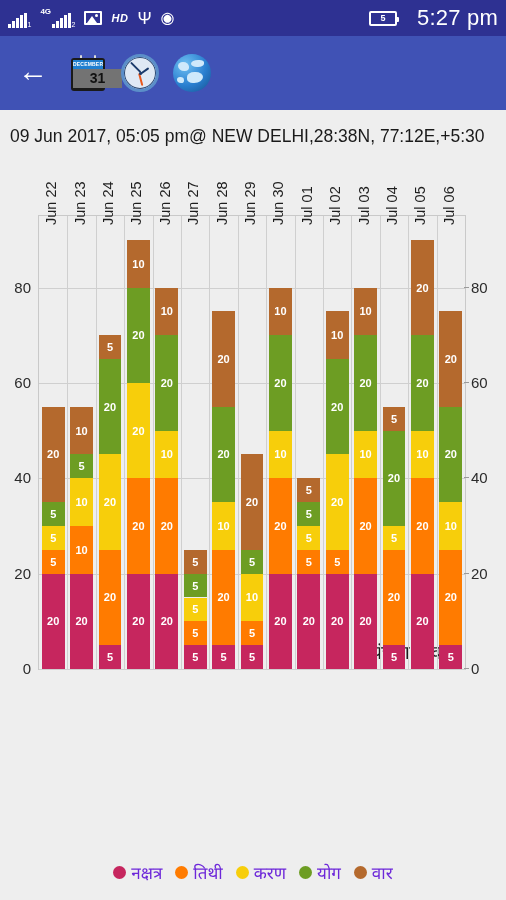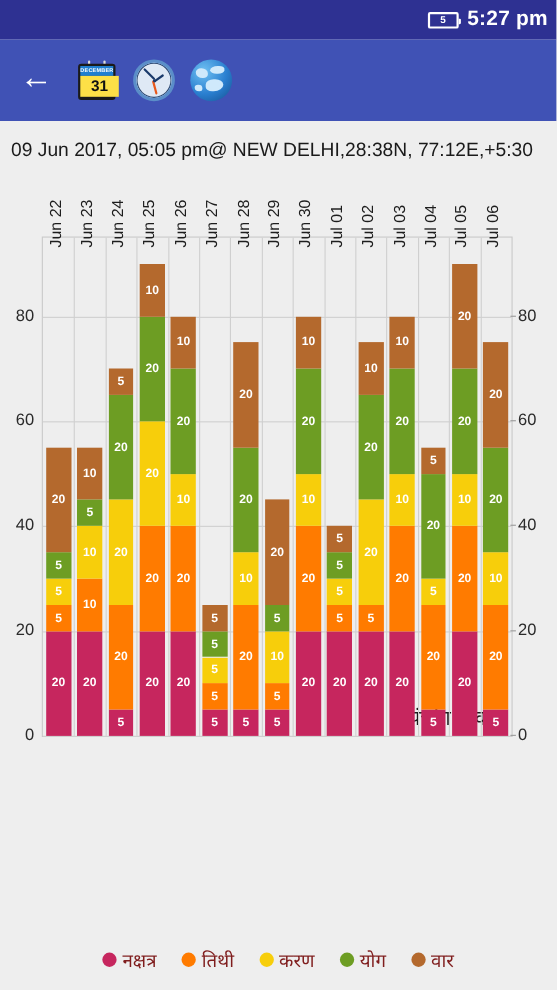"4G" div.sb-left { html: none -> <div> <span> <span> <i></i> <i></i> <i></i> <i></i> <i></i> </span> <span>1</span> </span> <span> <span>4G</span> <span> <i></i> <i></i> <i></i> <i></i> <i></i> </span> <span>2</span> </span> <span></span> <span>HD</span> <span>Ψ</span> <span>◉</span> </div> }
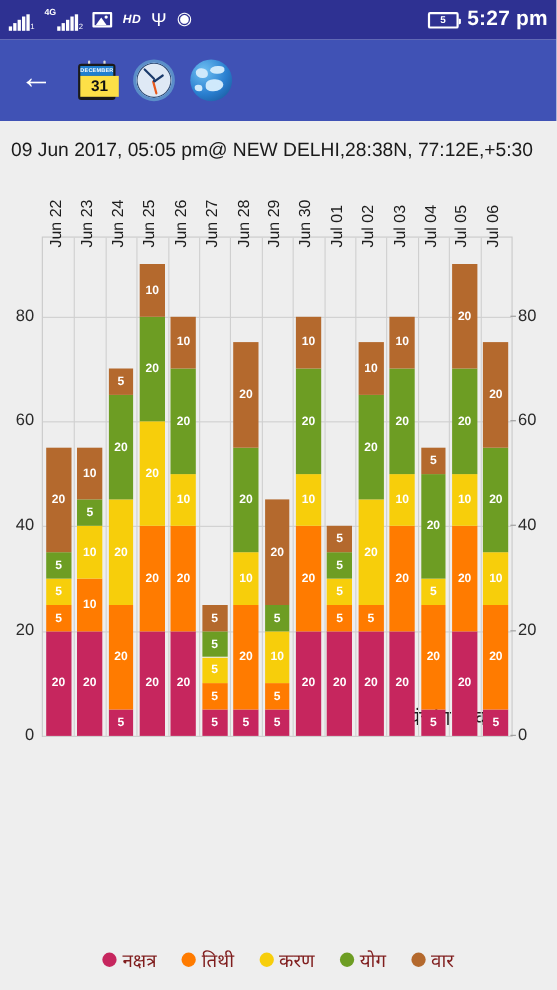"5:27 pm" .clock-txt { font-size: 19px -> 22px; font-weight: bold -> normal; margin-left: none -> 12px }
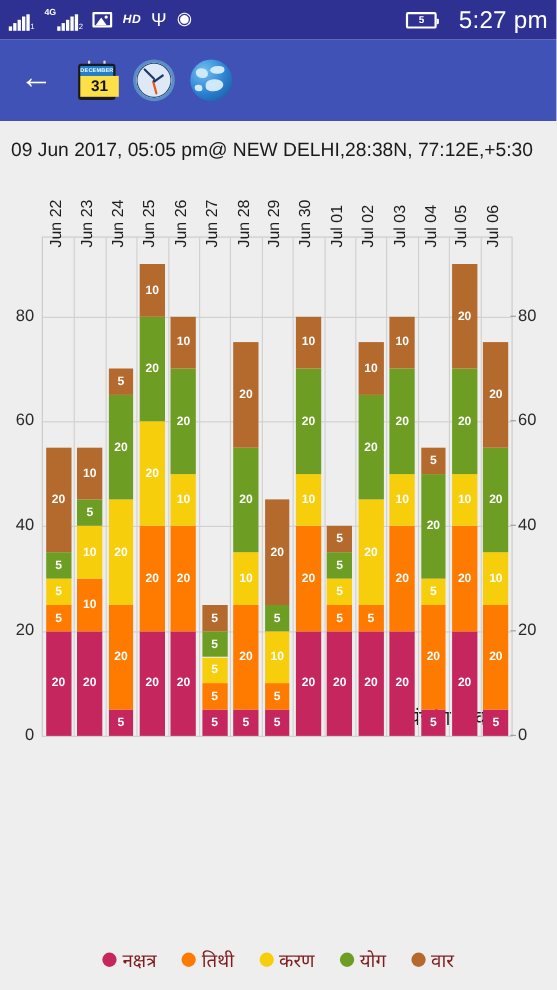"31" .cal-main { background: #fde047 -> #737373; width: 35px -> 49px }
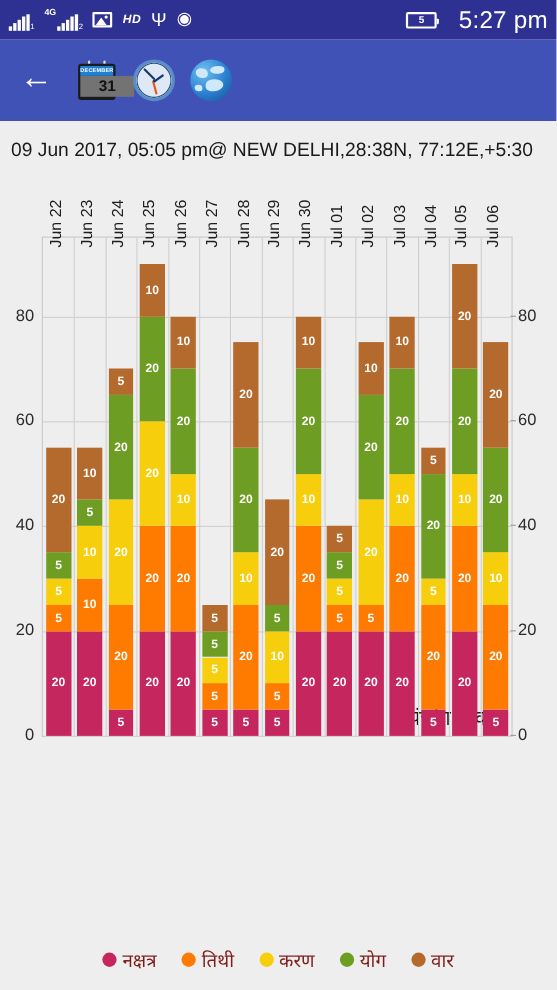"नक्षत्र" .legend { color: #7f1d1d -> #6d28d9; gap: 23px -> 13px }
